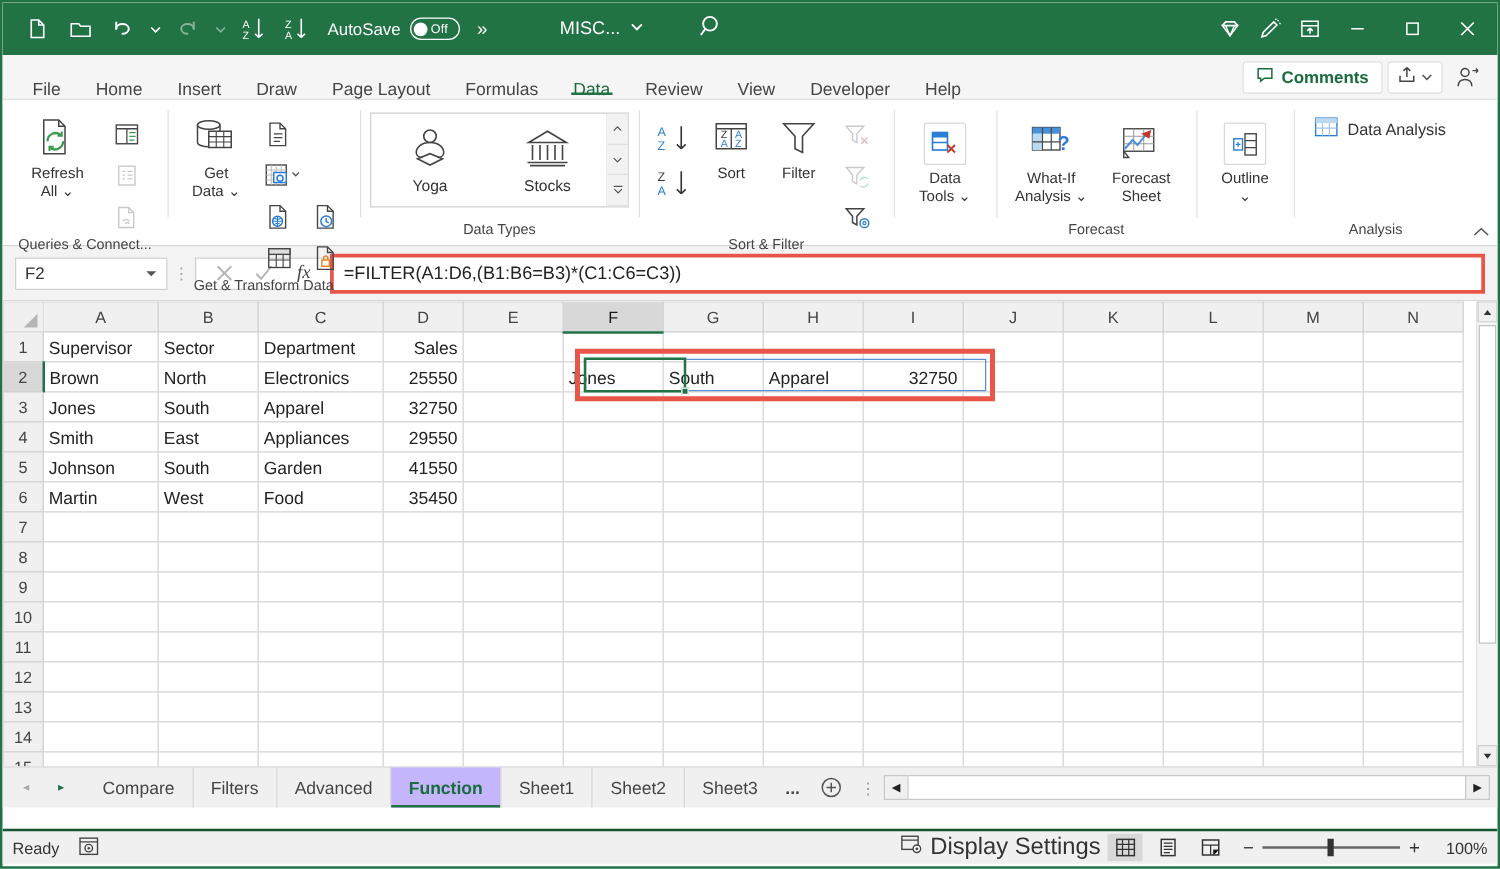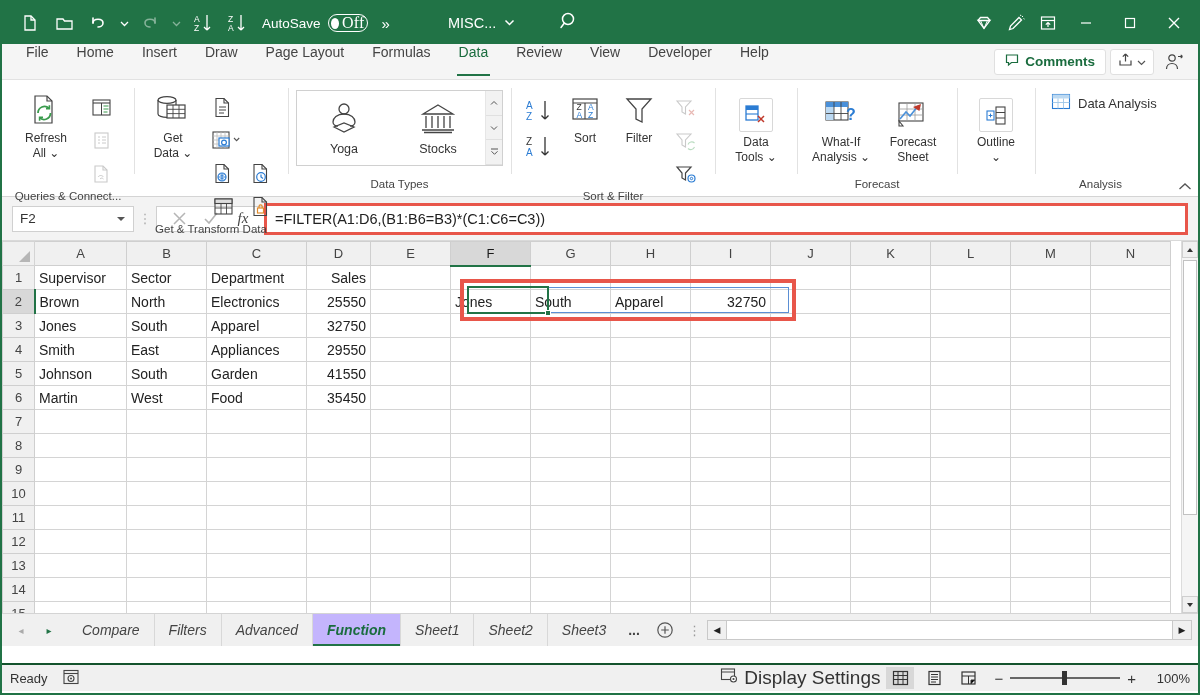"Off" .toggle .tlabel { font-family: Liberation Serif, serif -> none; font-size: 16px -> 10px }
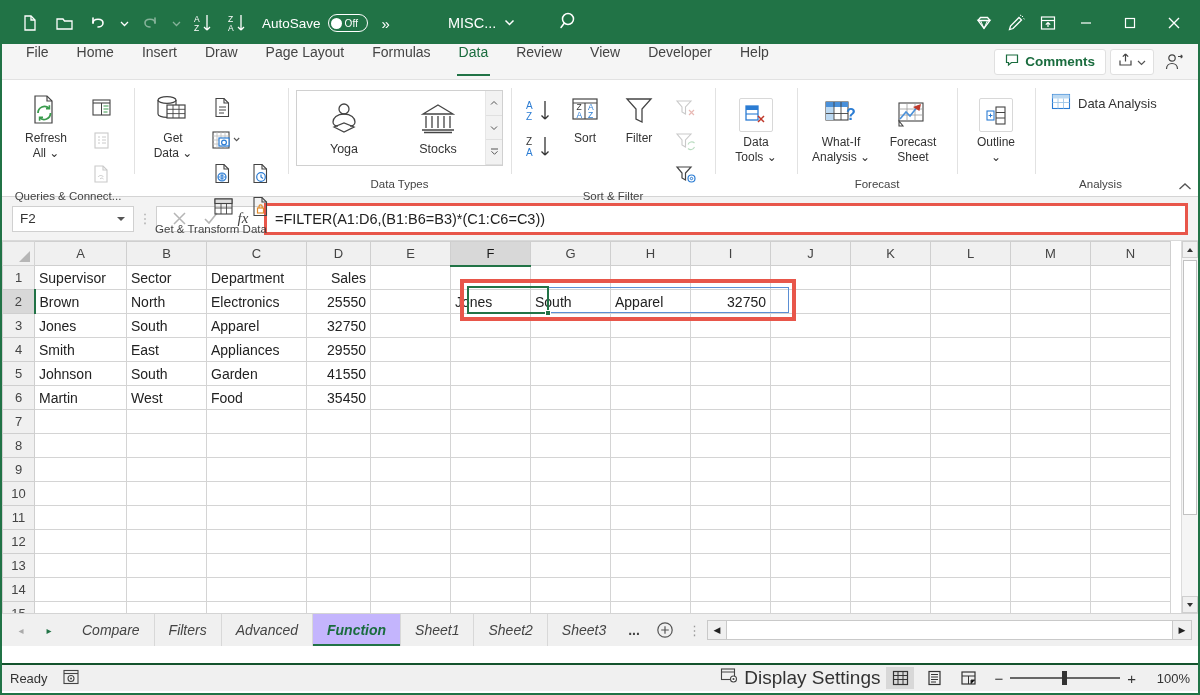"File" .tab { align-items: flex-start -> flex-end }
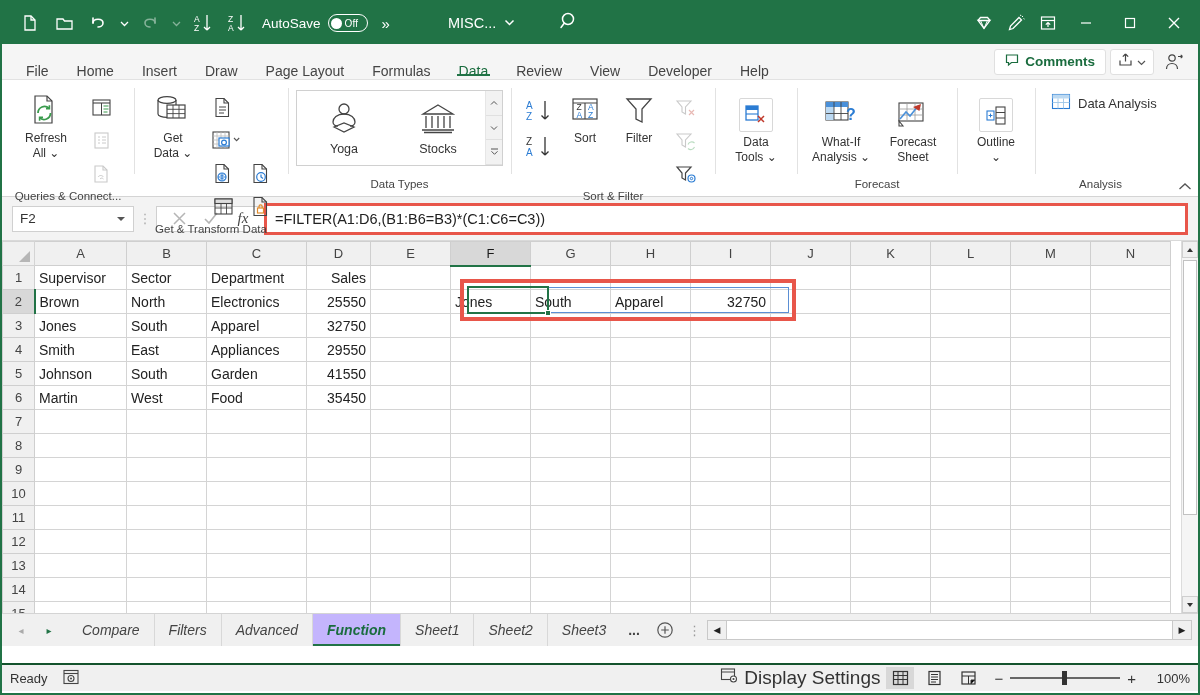"Compare" .stab { font-style: italic -> none }
